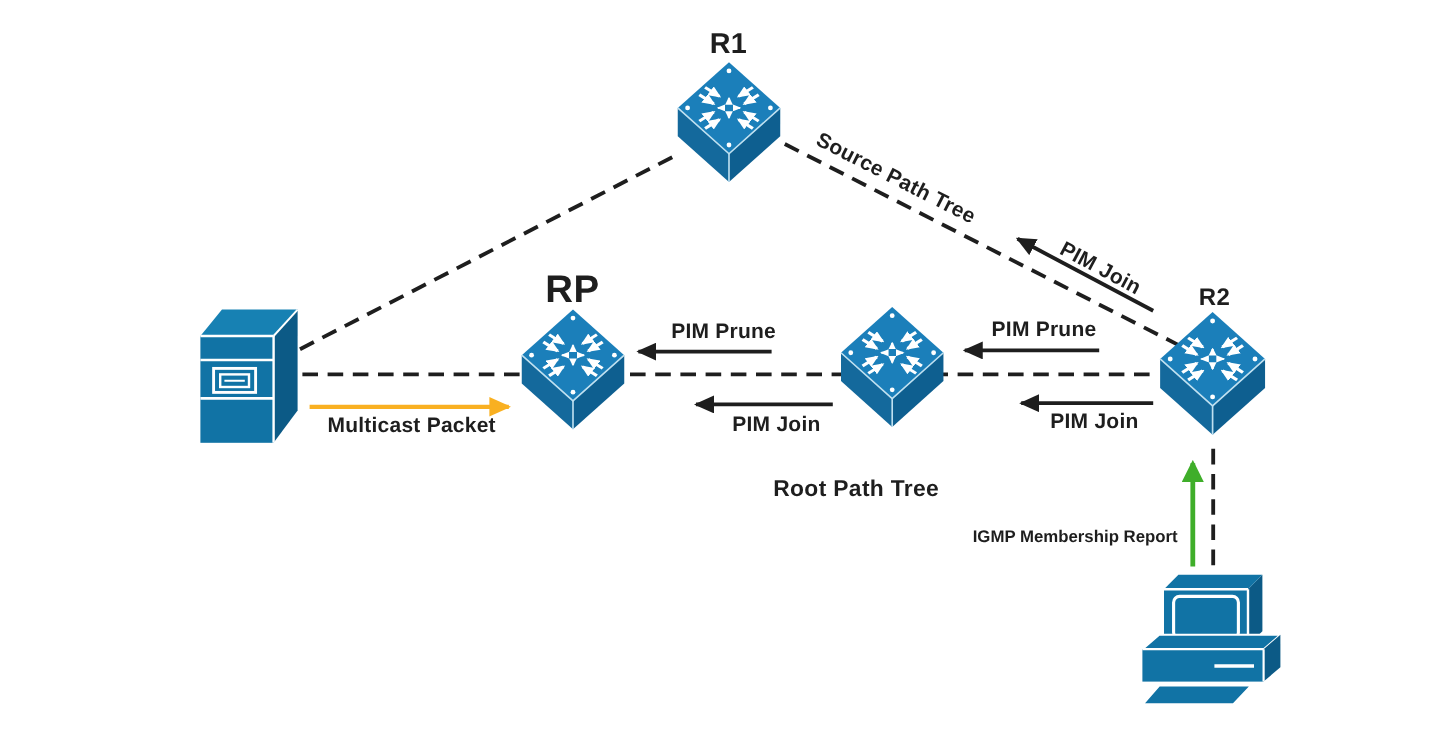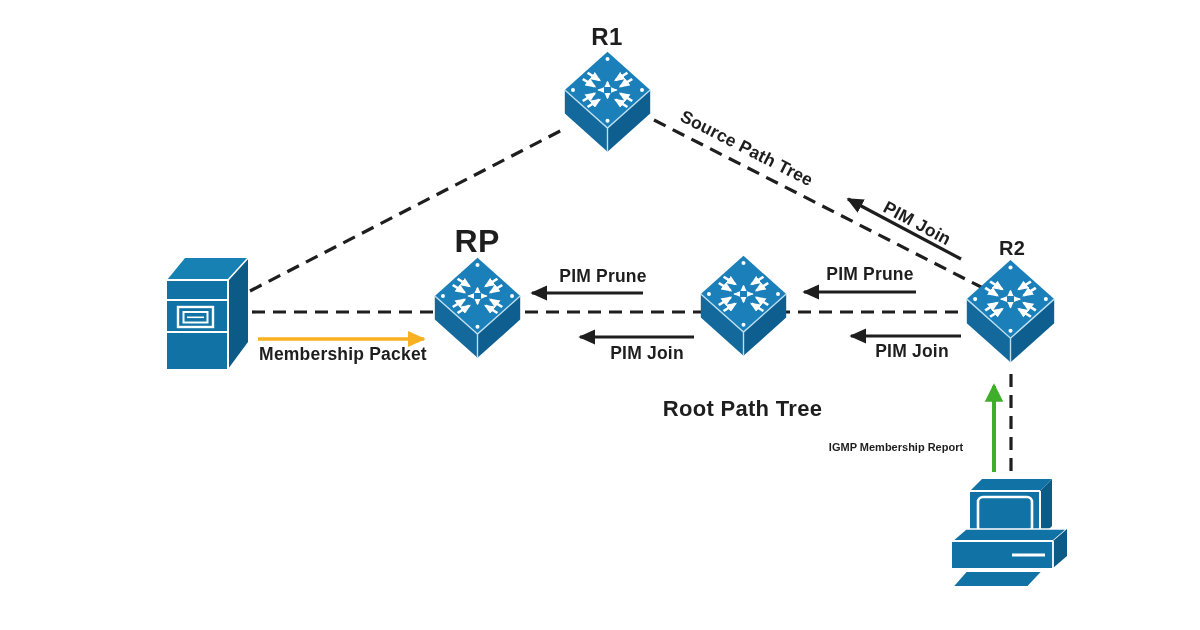"Membership Packet" div.lbl { text: Membership -> Multicast }
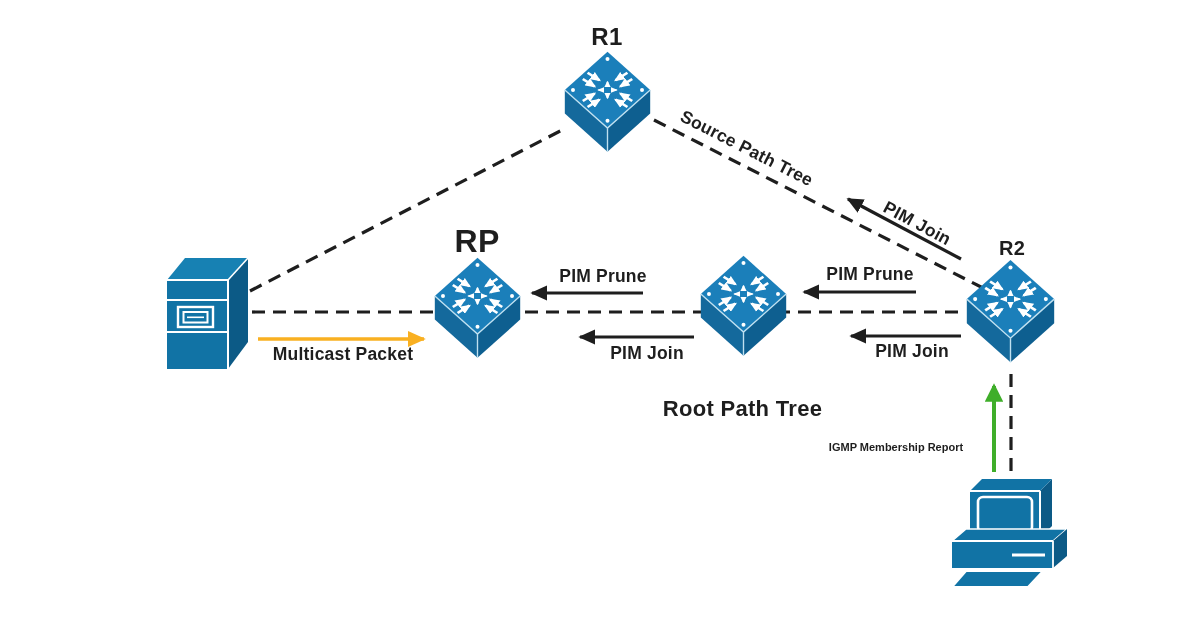"Root Path Tree" div.lbl { font-size: 22px -> 19px; left: 635px -> 606px }
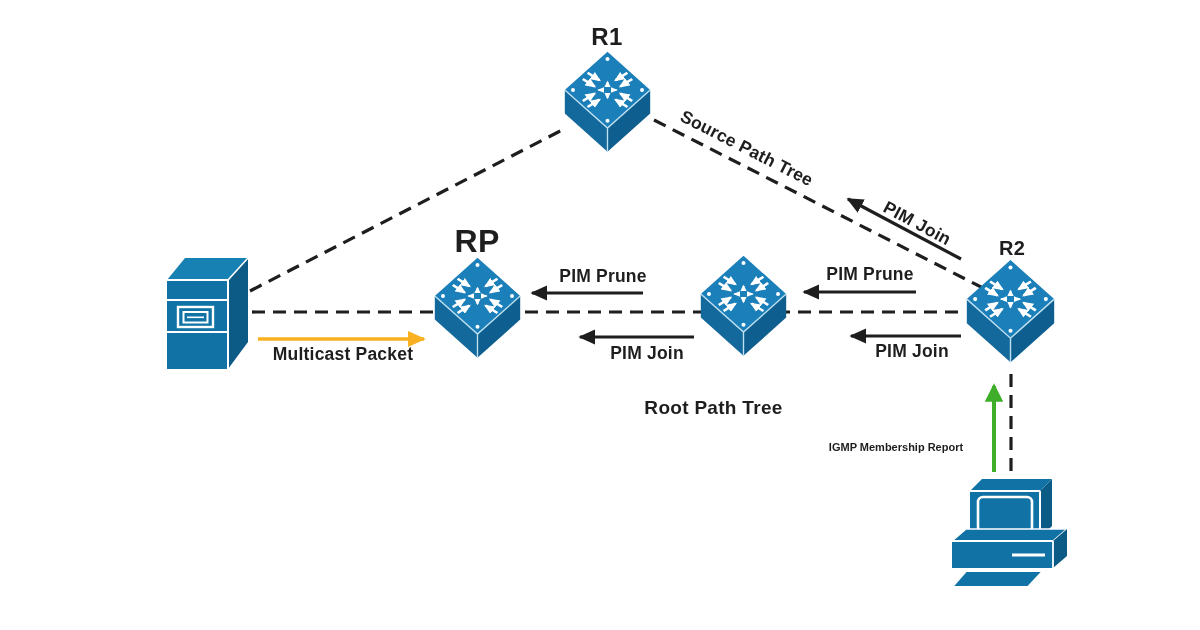"IGMP Membership Report" div.lbl { font-size: 11px -> 14px }
